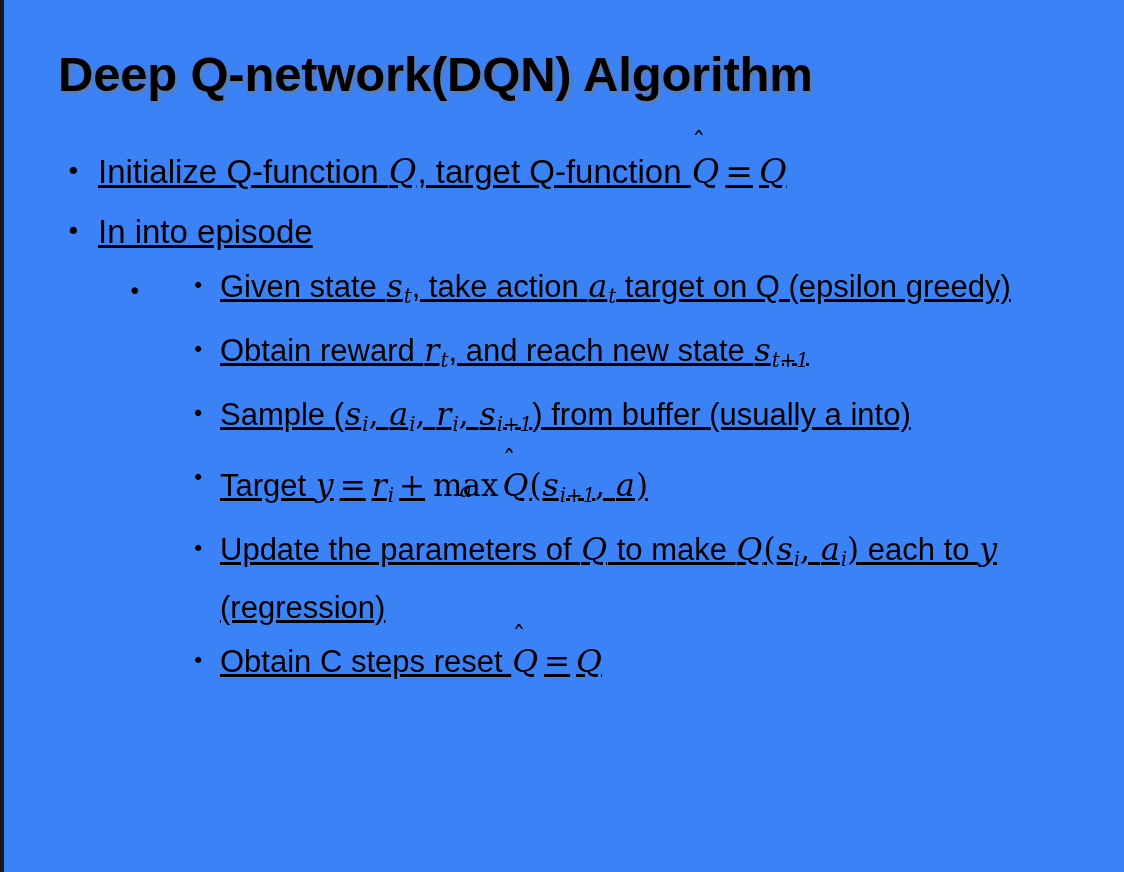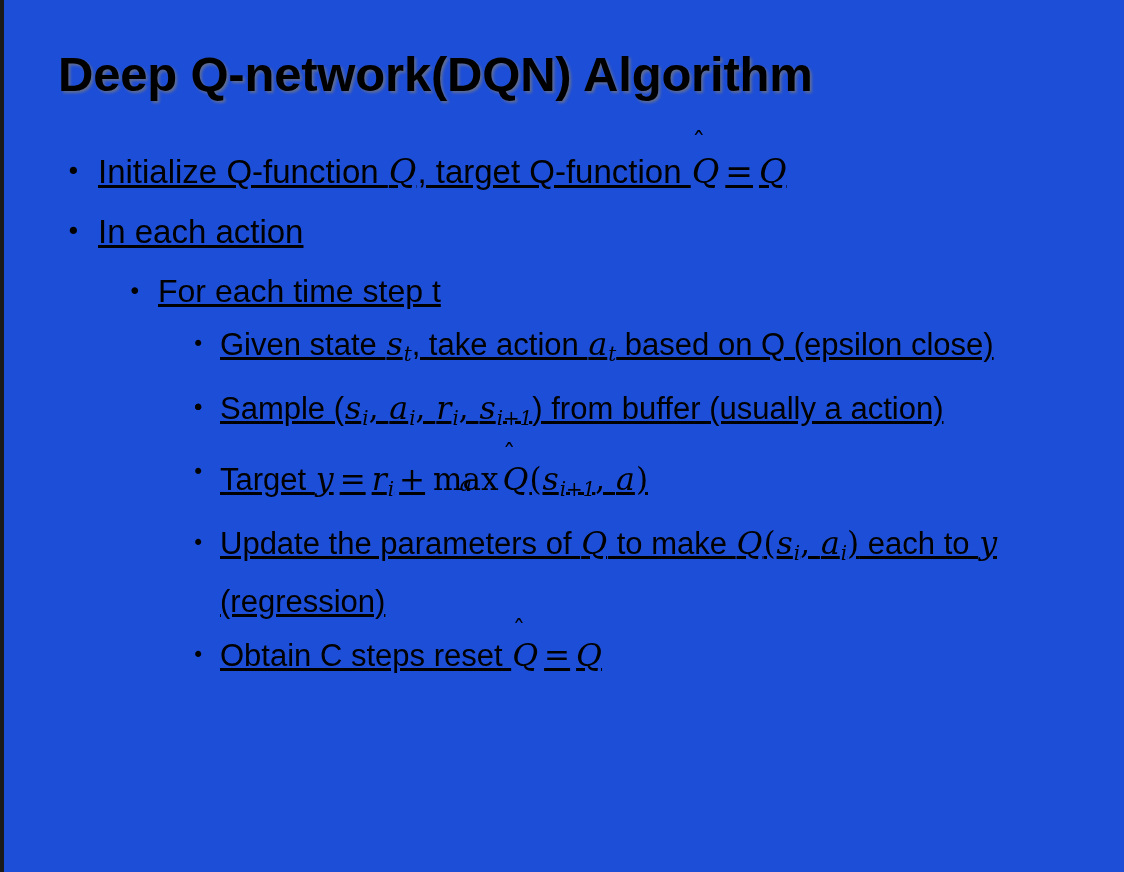"Deep Q-network(DQN) Algorithm" .slide { background: #1d4ed8 -> #3b82f6 }
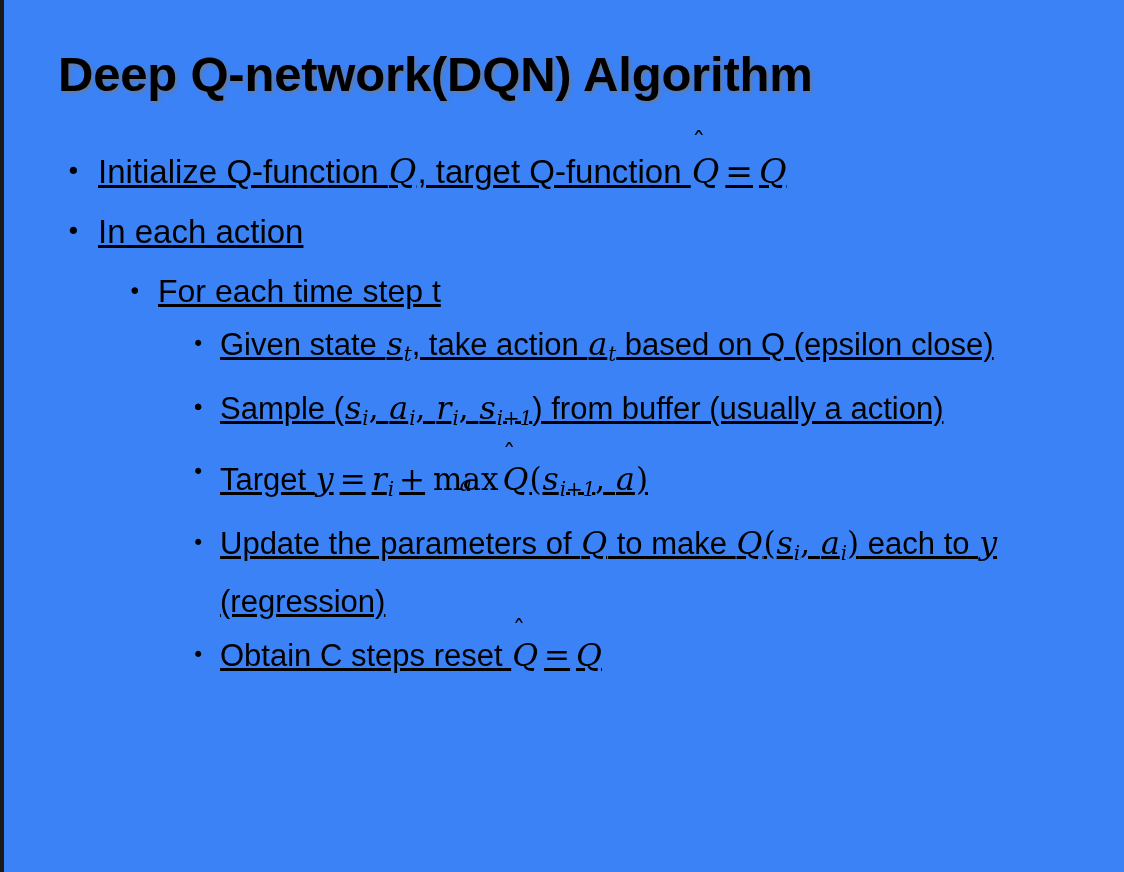"In each action" span.txt { text: each action -> into episode }
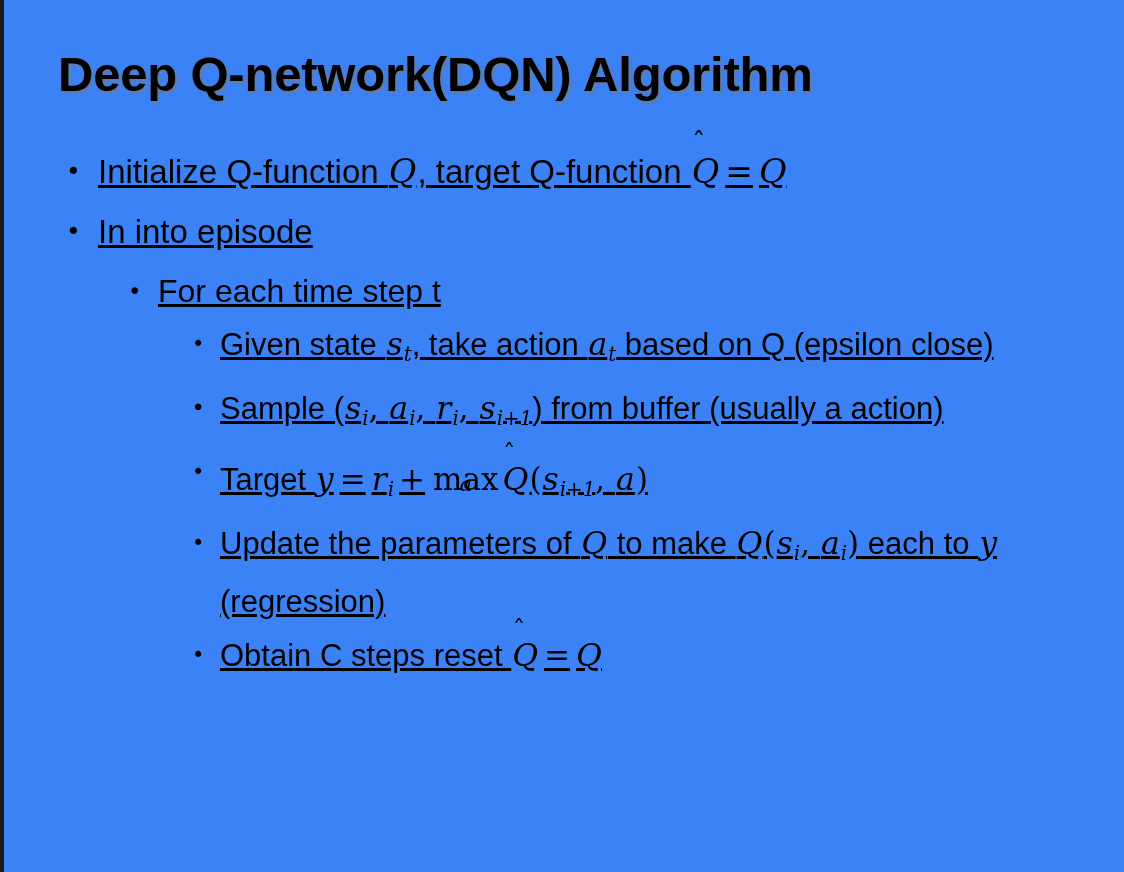"For each time step t" span.txt { html: <span>For each time step t</span> -> none }
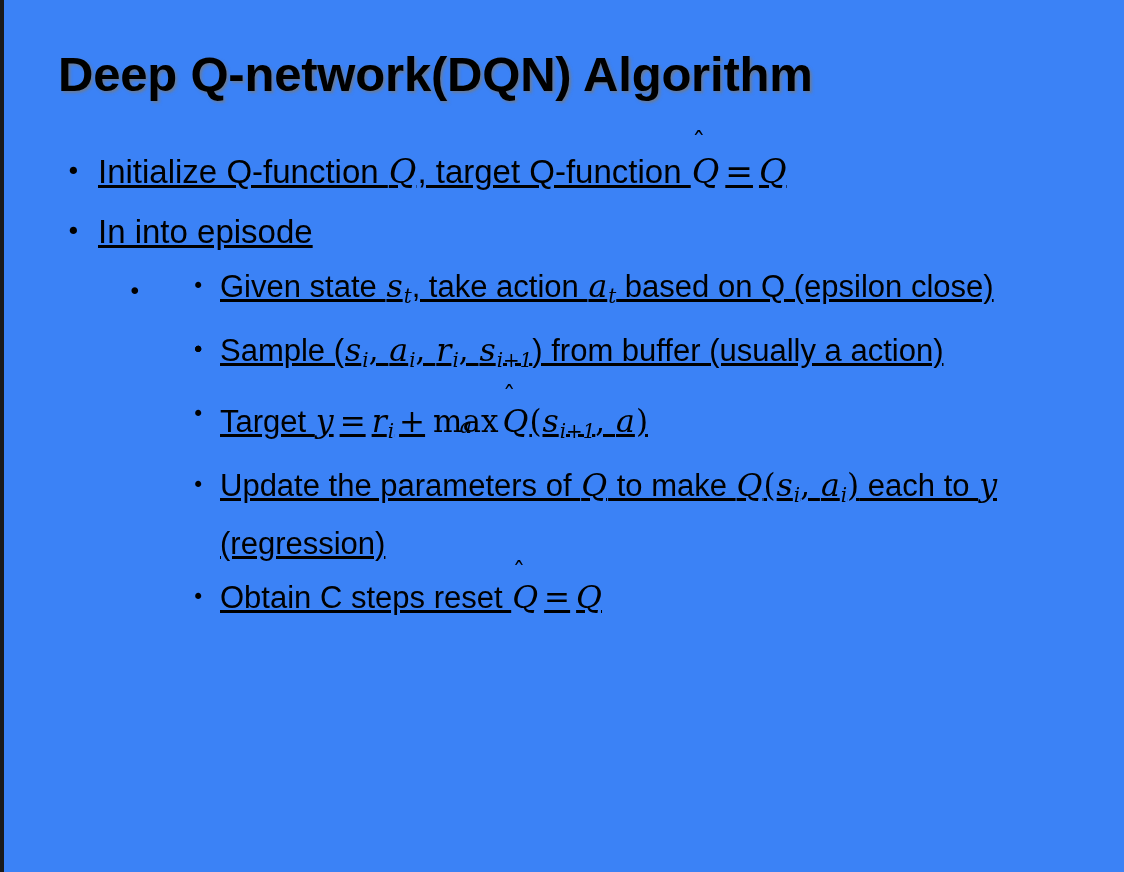"based on Q (epsilon close)" span { text: based on Q (epsilon close -> target on Q (epsilon greedy }
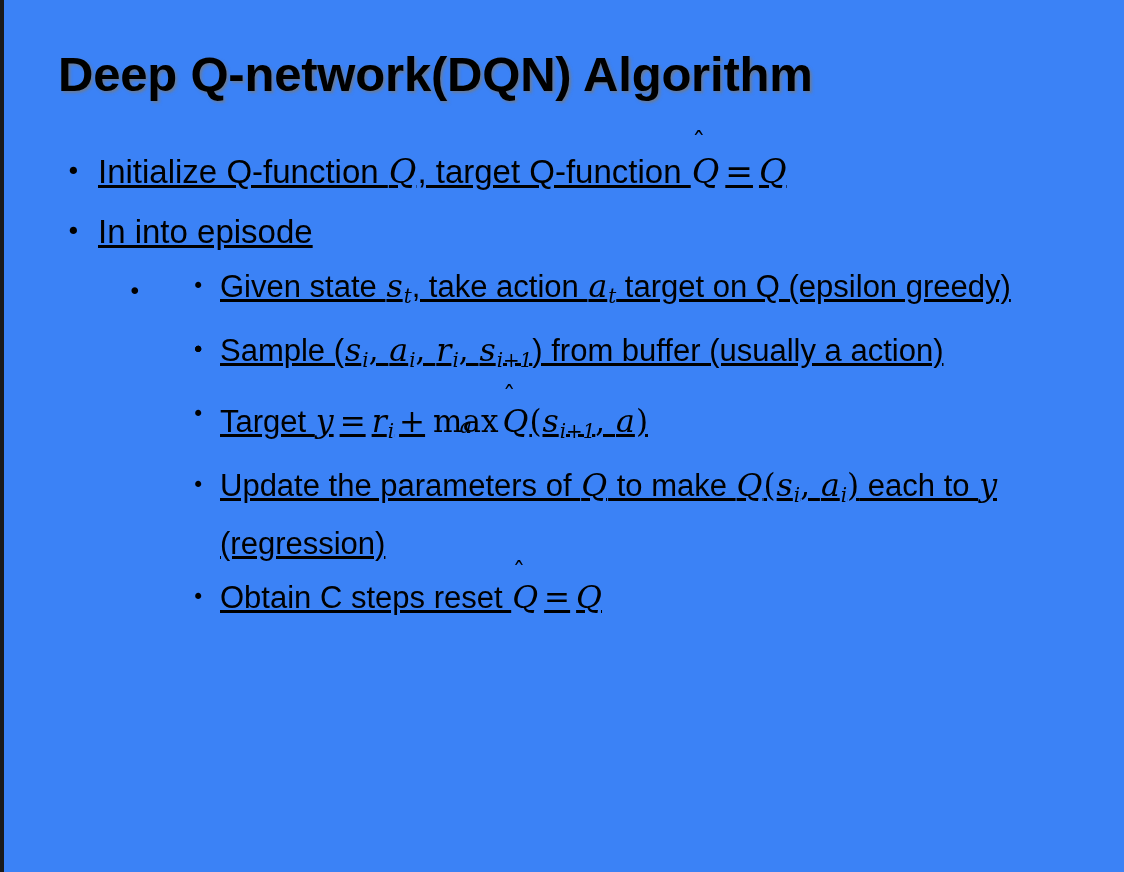"Obtain reward rt, and reach" span.txt { html: none -> <span><span>Obtain reward </span><span>r</span><span>t</span><span>, and reach new state </span><span>s</span><span>t+1</span></span> }
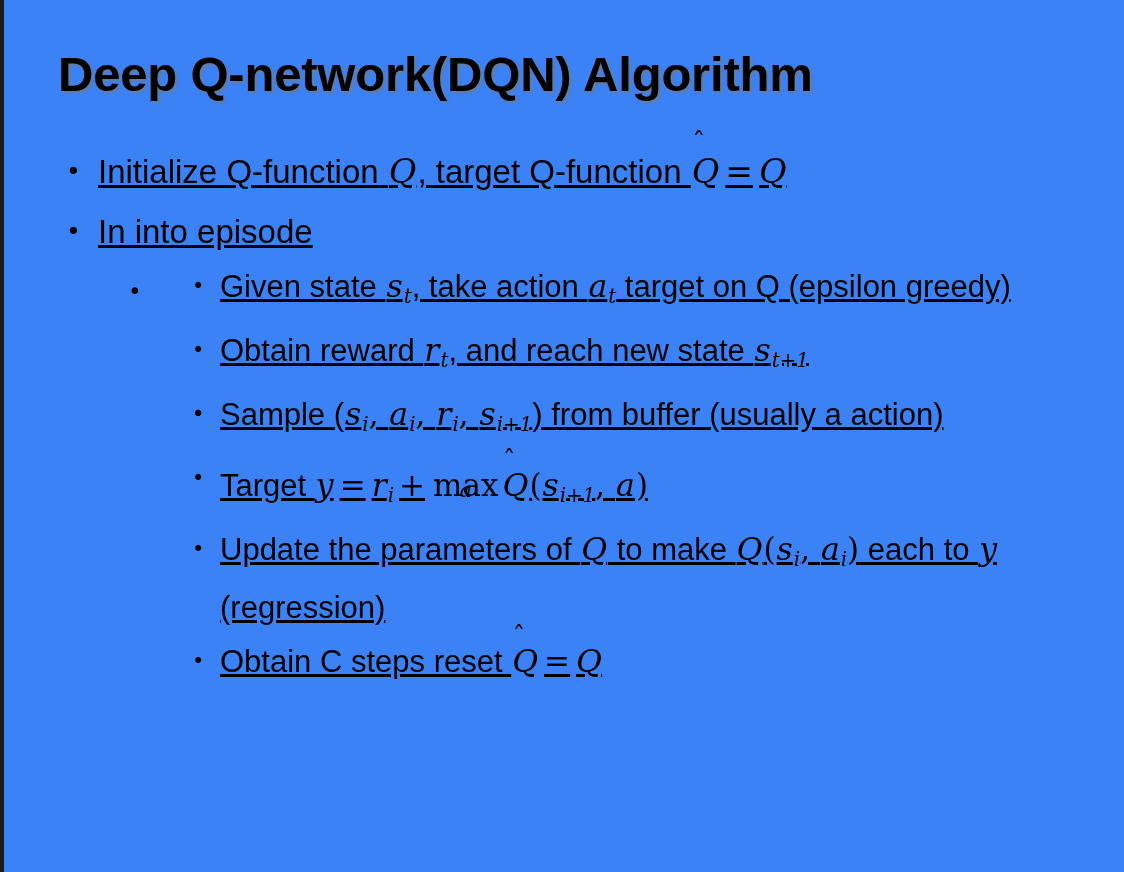") from buffer (usually a" span { text: action -> into }
